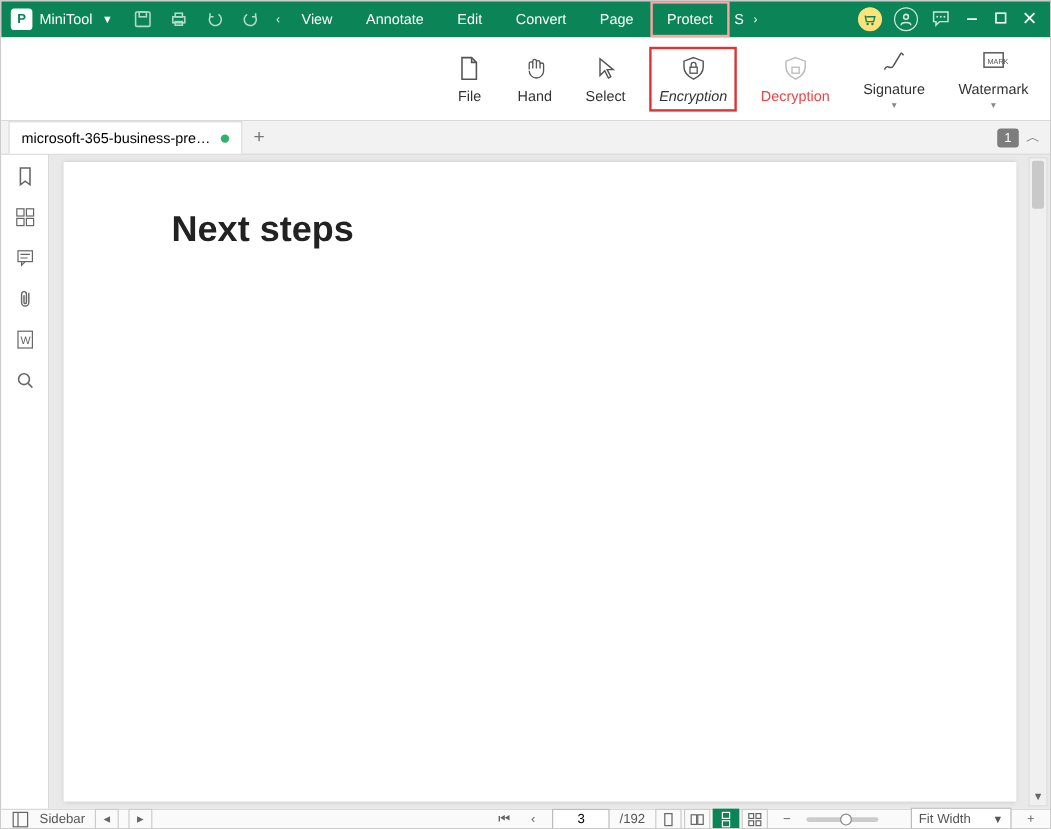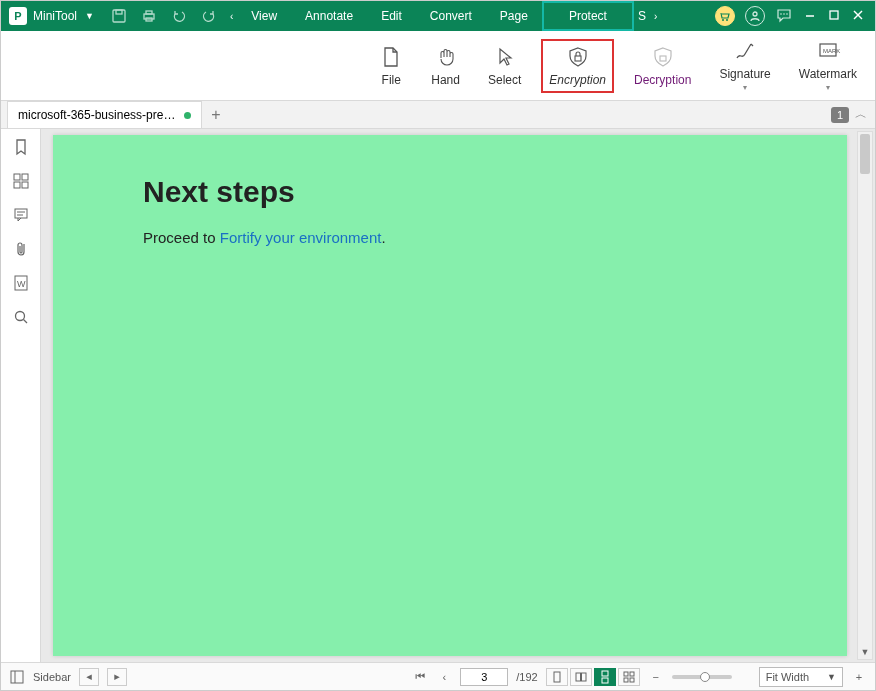"Protect" .menubar .menu-item.protect { border: 2px solid #14b8a6 -> 2px solid #fca5a5; padding: 0 25px -> 0 12px }
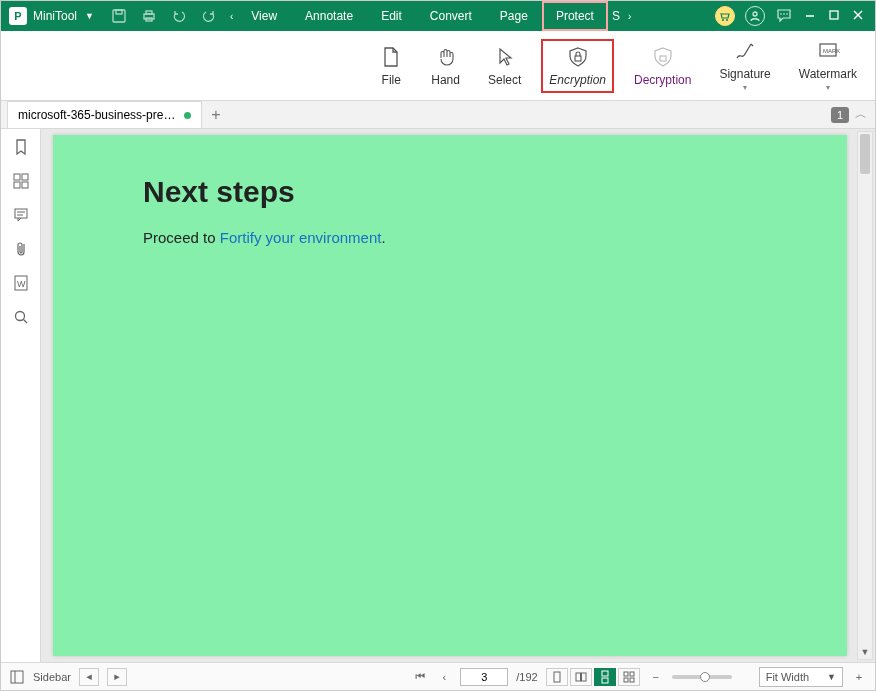"Decryption" .ribbon .rbtn.disabled { color: #701a75 -> #ef4444 }
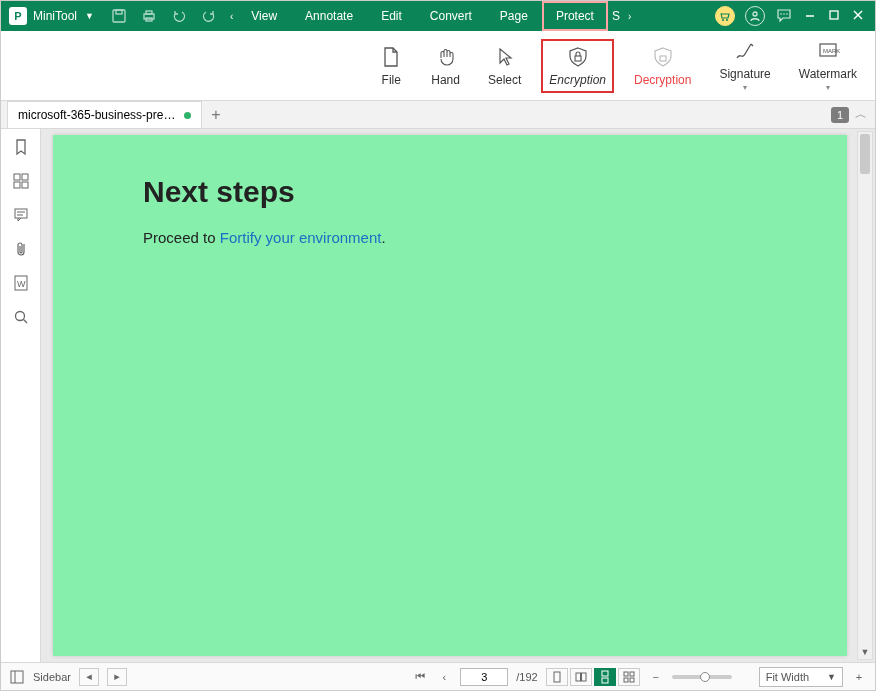"Next steps" .page { background: #86efac -> #ffffff }
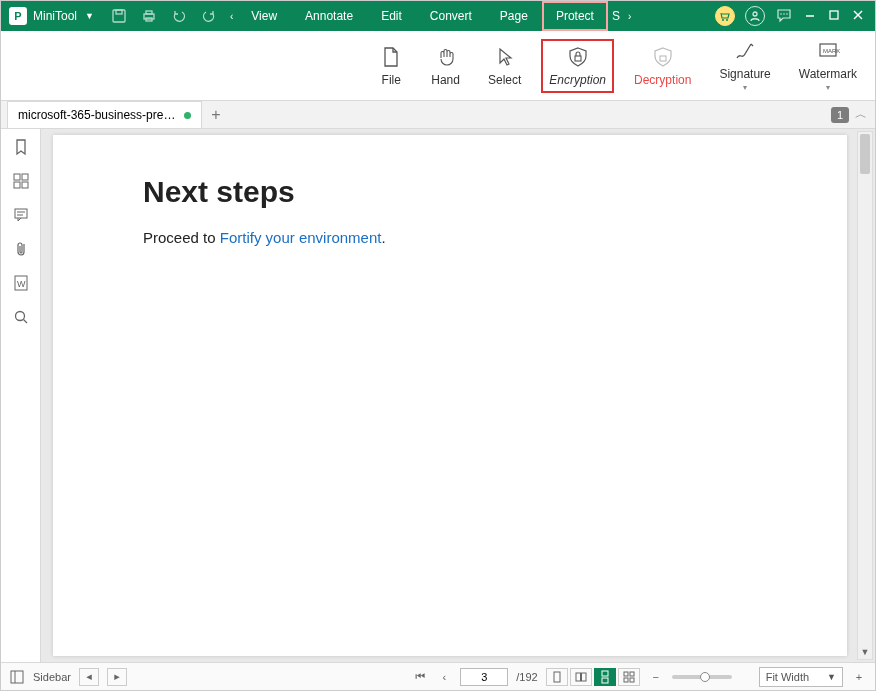"Proceed to Fortify your environment." p { html: <p> <span>Proceed to </span><a>Fortify your environment</a><span>.</span> </p> -> none }
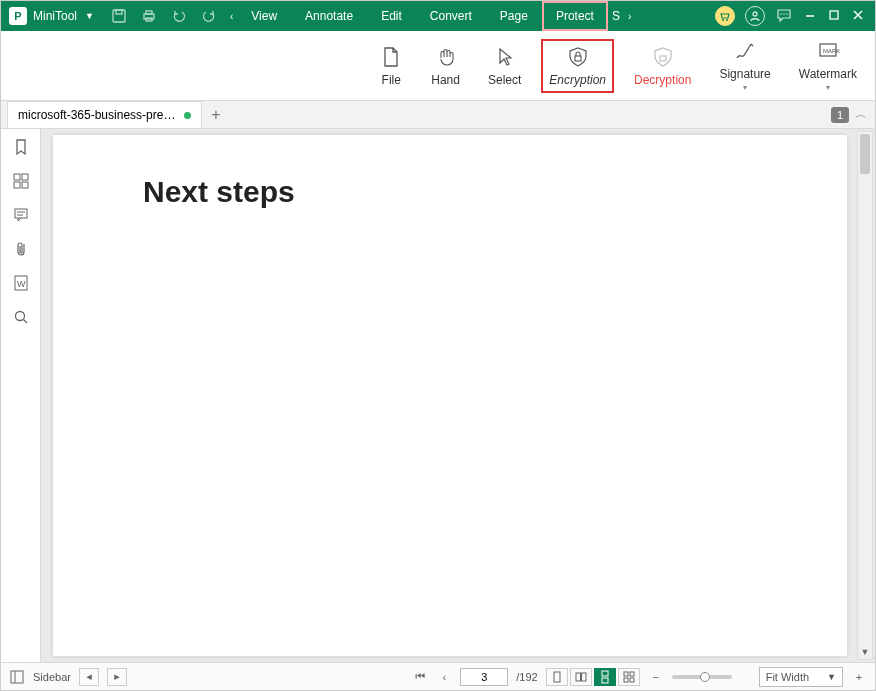"Sidebar" .statusbar { height: 28px -> 16px }
